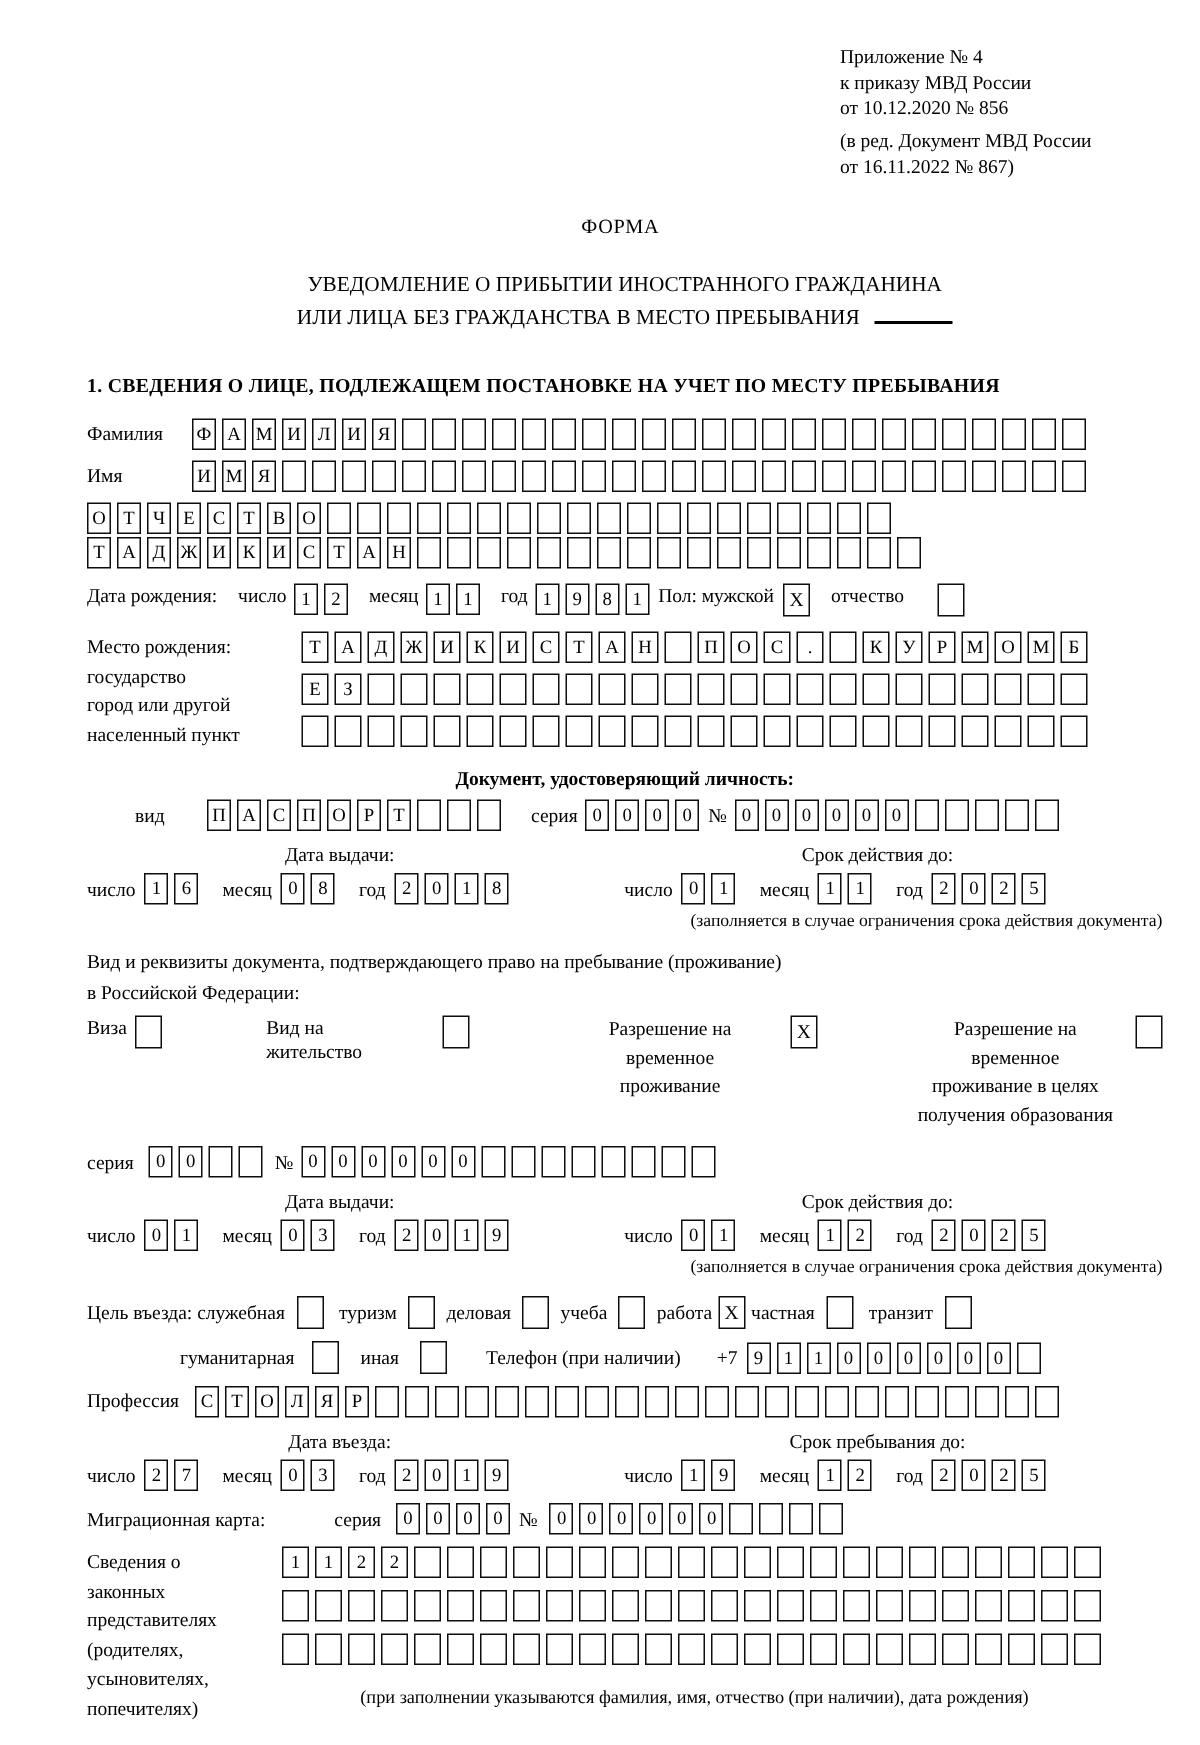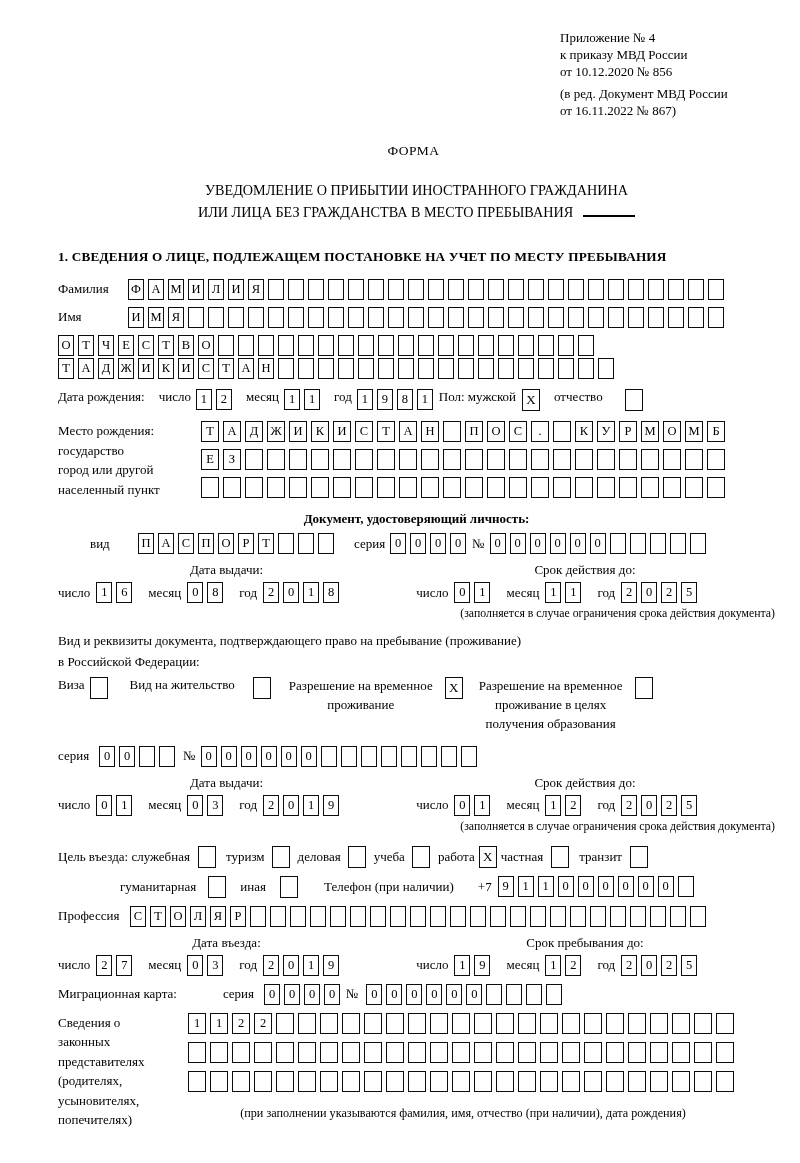"Виза" .res-row { gap: none -> 48px }
